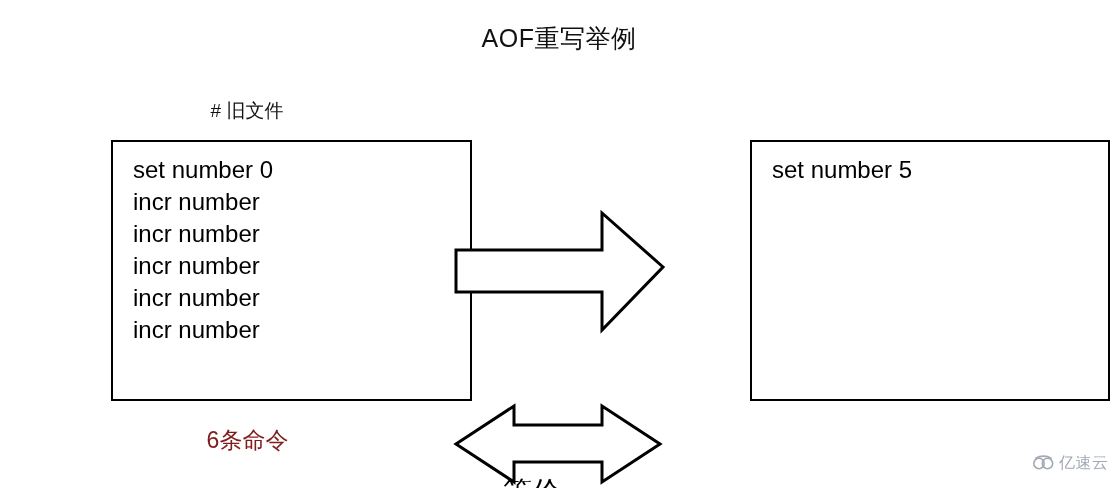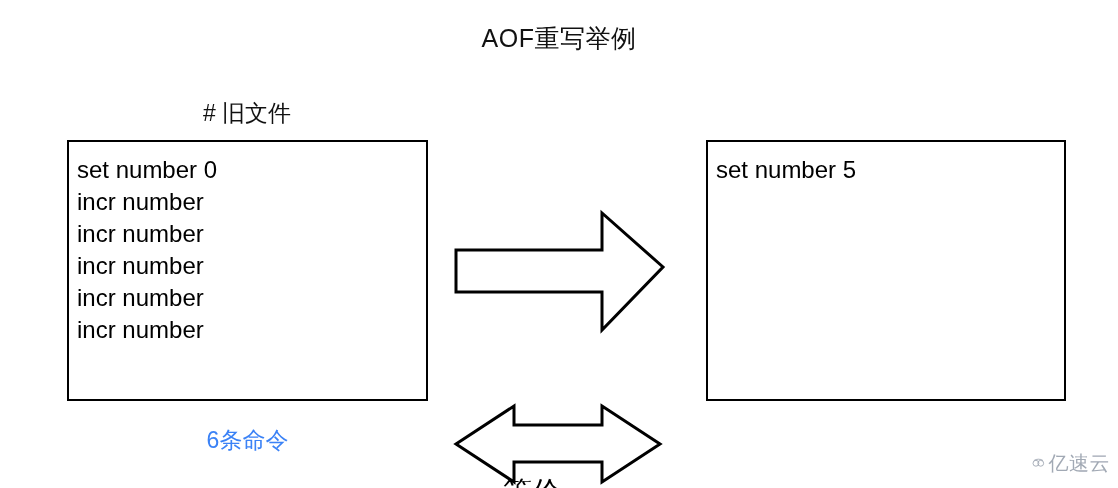"# 旧文件" .file-label { font-size: 23px -> 19px }
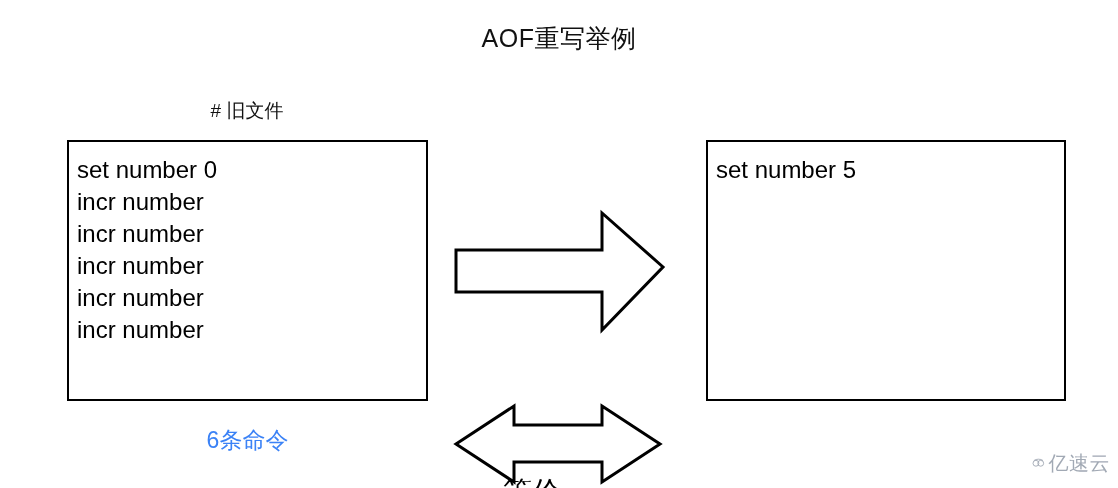"set number 0" .file-box { margin-left: none -> 44px; padding: 12px 0 0 8px -> 12px 0 0 20px }
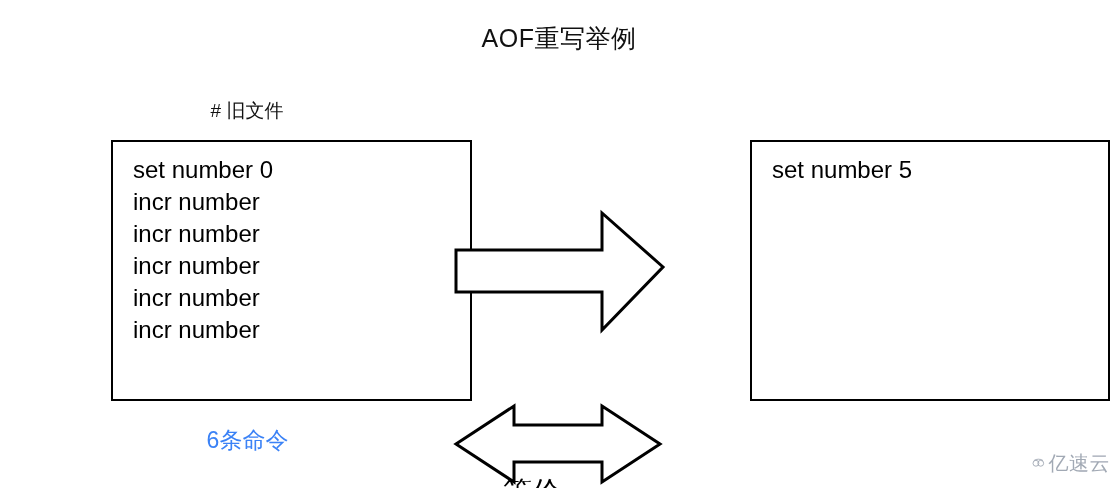"6条命令" .count-label { color: #3b82f6 -> #7f1d1d }
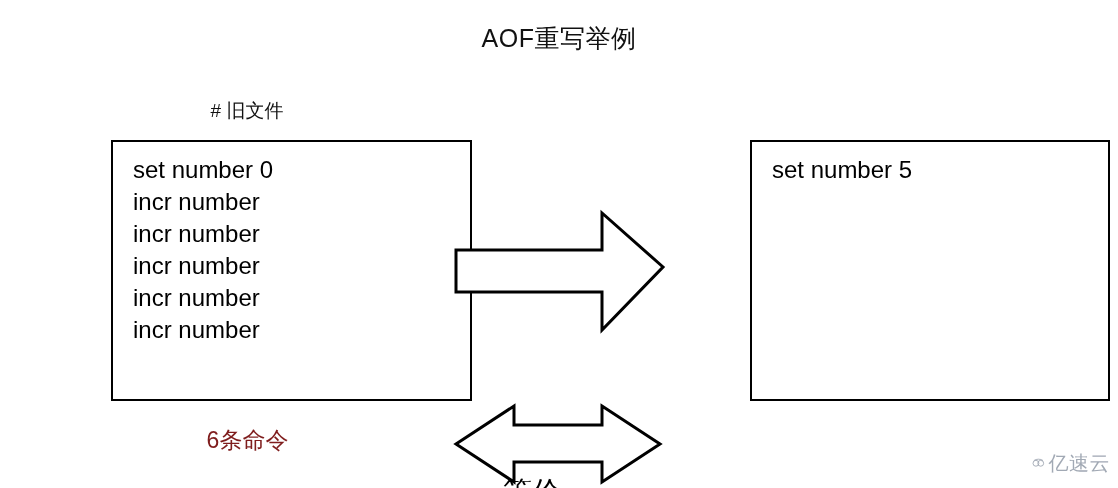"亿速云" #watermark-text { font-size: 20px -> 16px }
